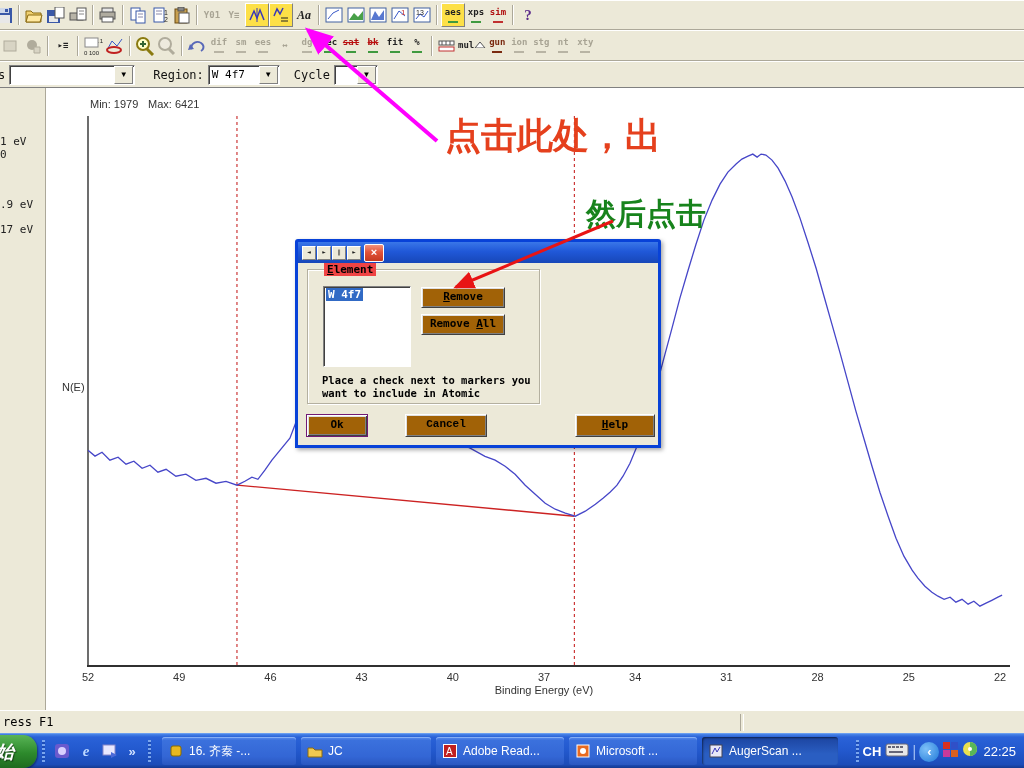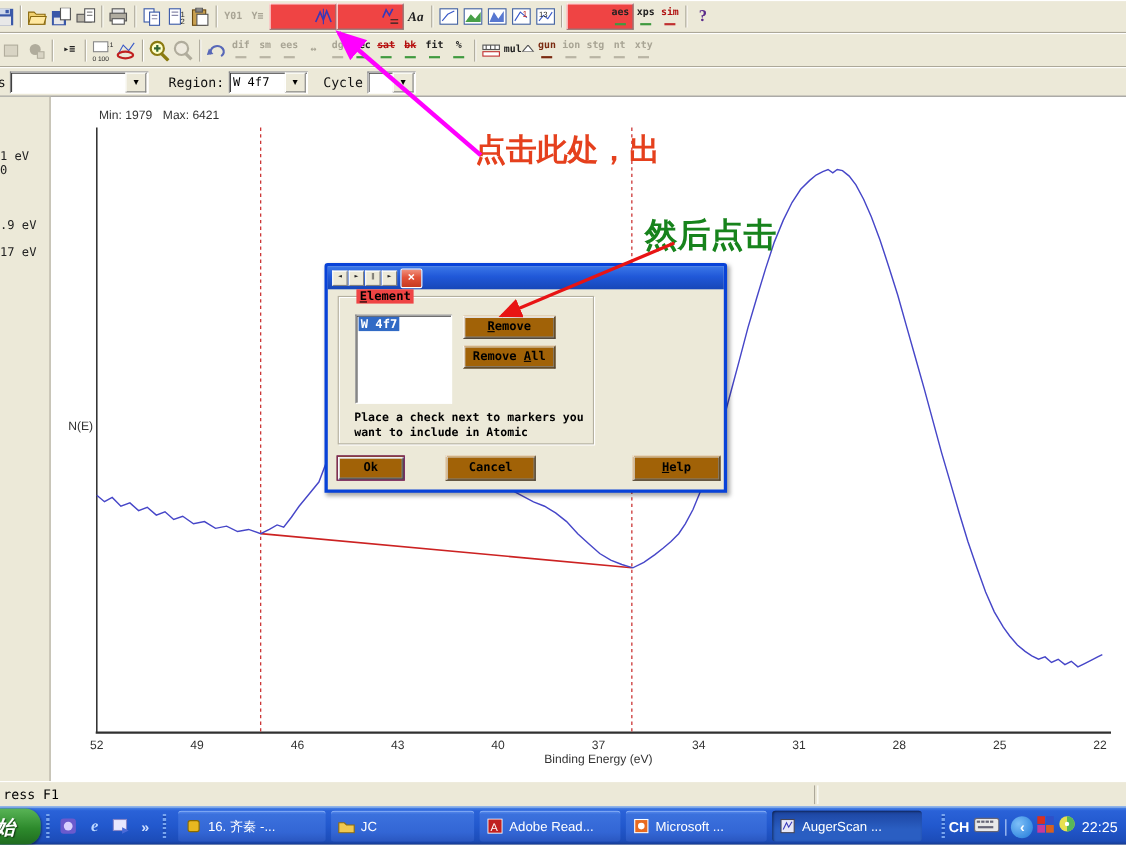"aes" .boxed { background: #ef4444 -> #fde047; padding-left: 37px -> none }
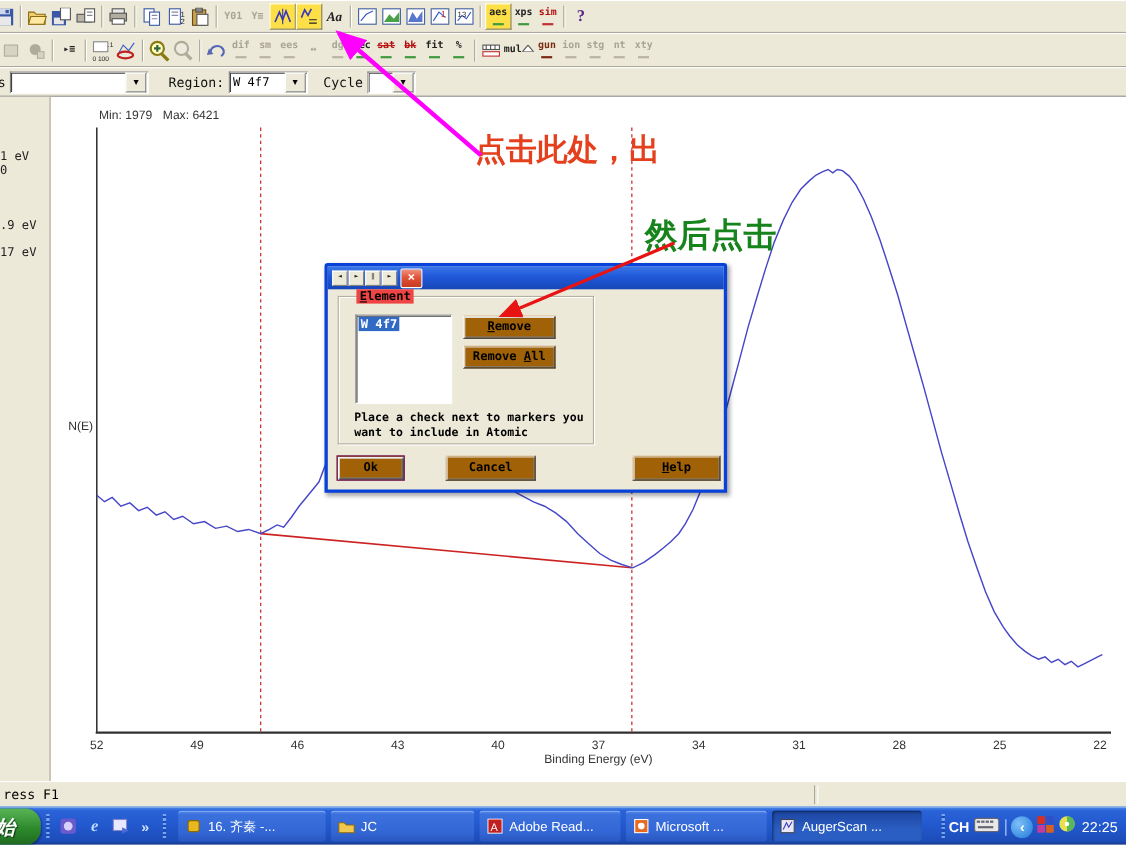"点击此处，出" #cn-red { font-size: 28px -> 36px; left: 432px -> 445px }
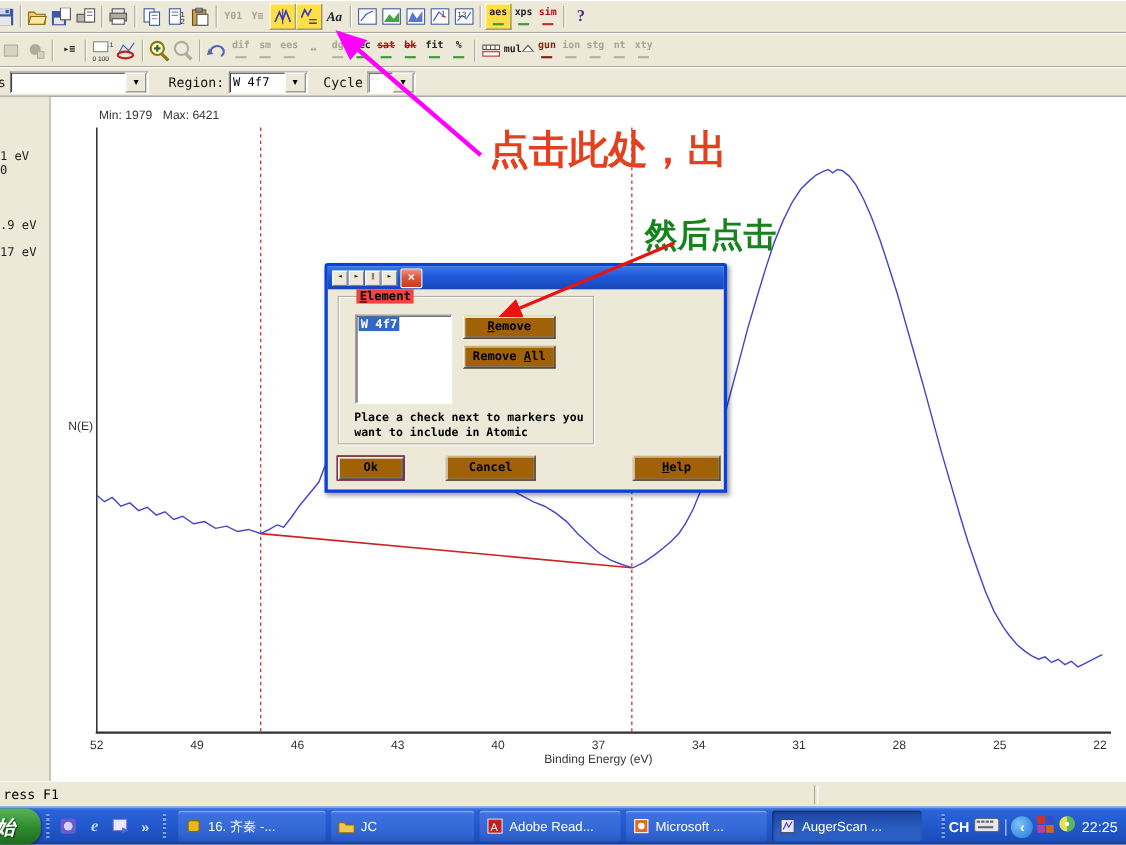"Cancel" div.xpbtn { font-family: none -> Liberation Mono, monospace }
